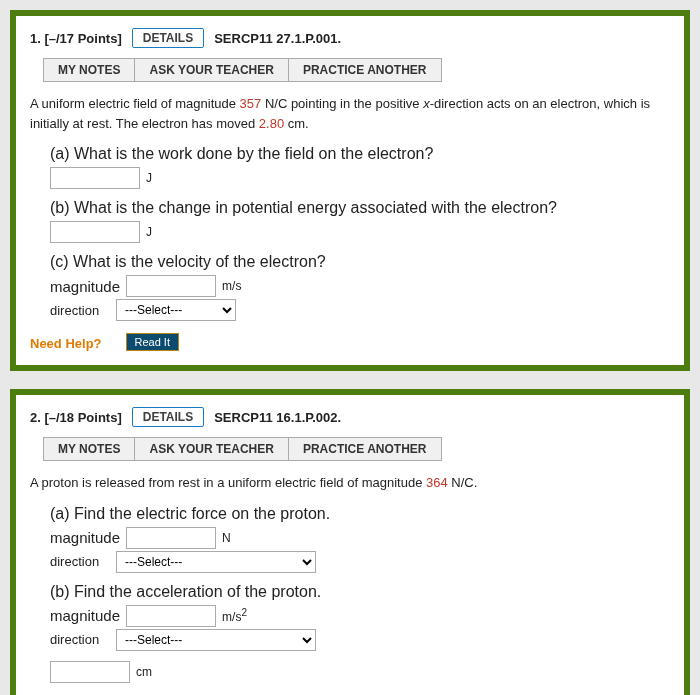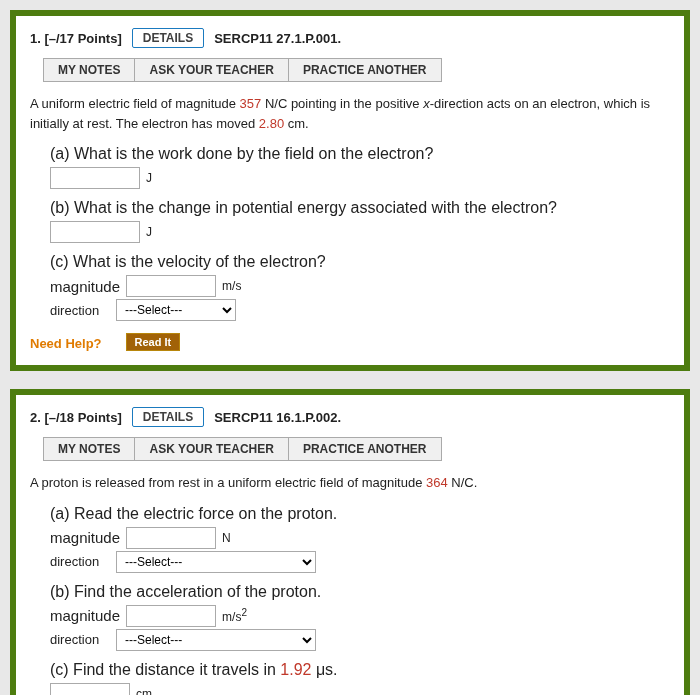"Read It" .btn-read { background: #a16207 -> #0c4a6e; font-weight: bold -> normal }
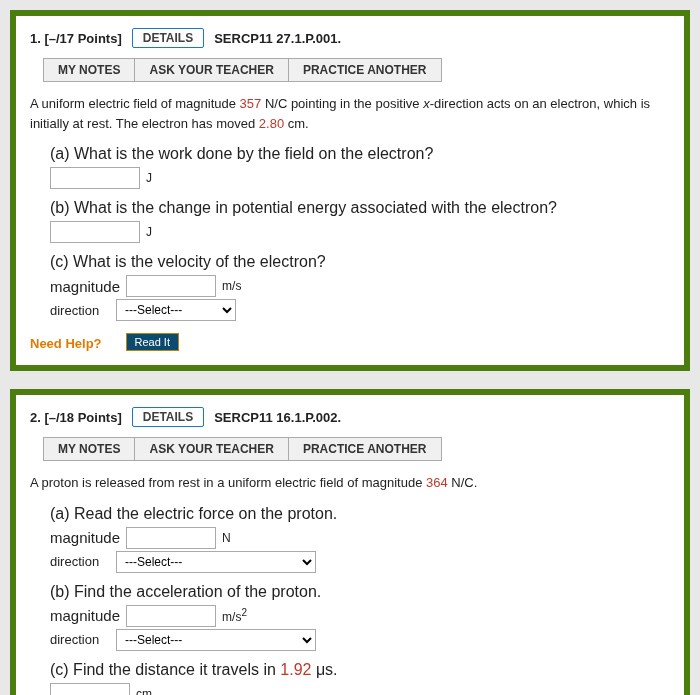"(a) Read the electric force" div.part-label { text: Read -> Find }
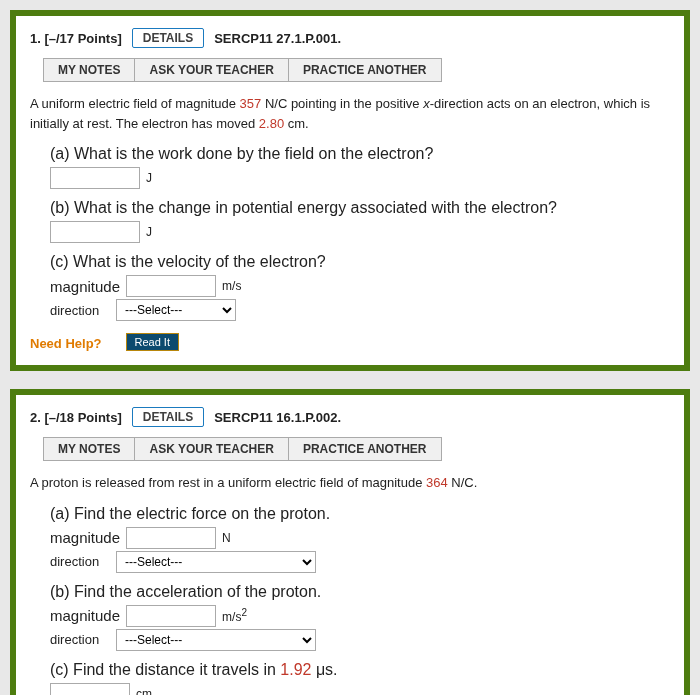"(c) Find the distance it" div.part-label { html: <div> (c) Find the distance it travels in <span>1.92</span> μs. </div> -> none }
